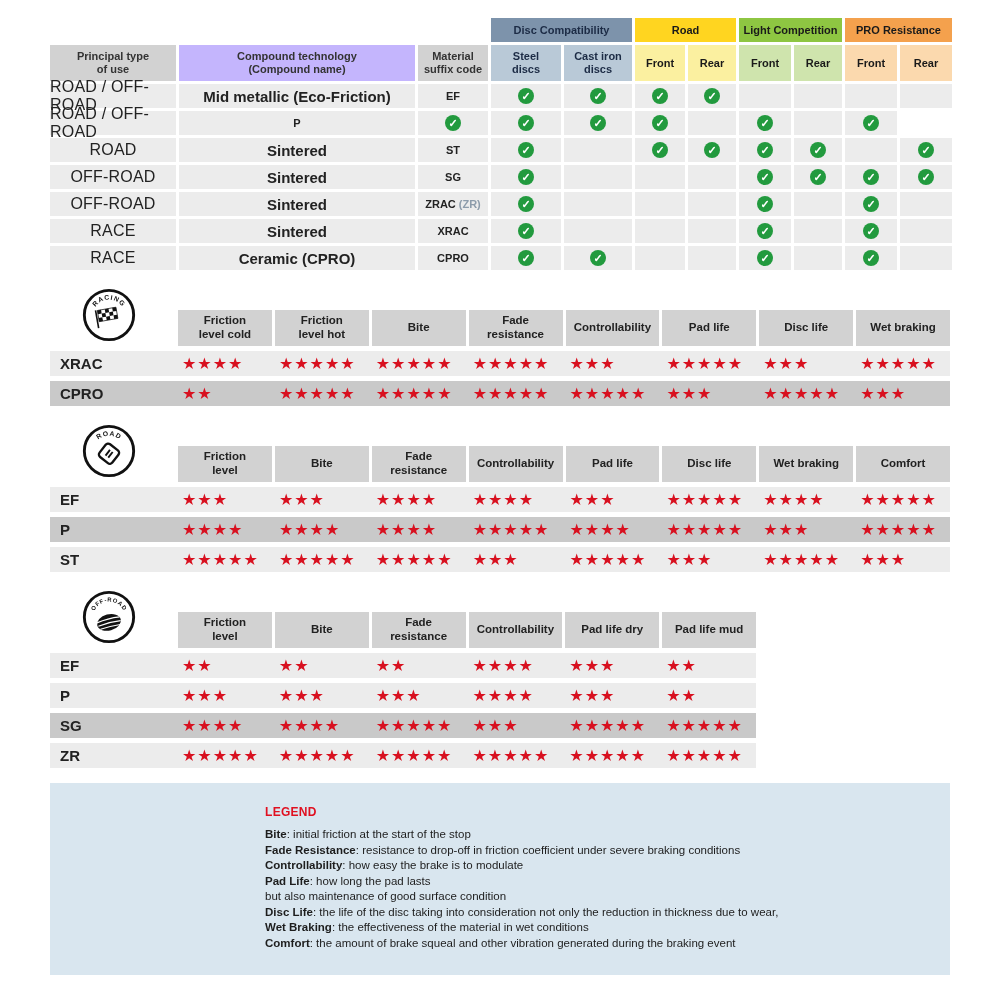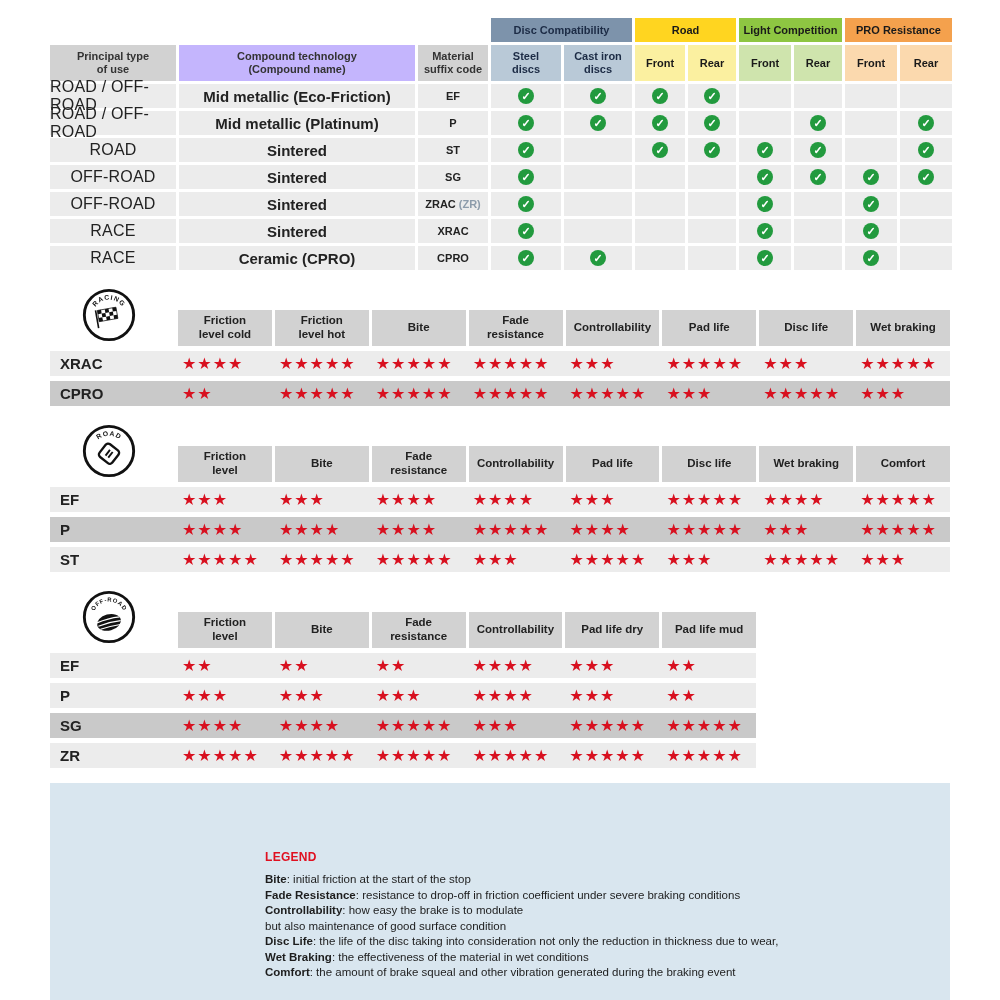"Mid metallic (Platinum)" div.dcell { html: <div>Mid metallic (Platinum)</div> -> none }
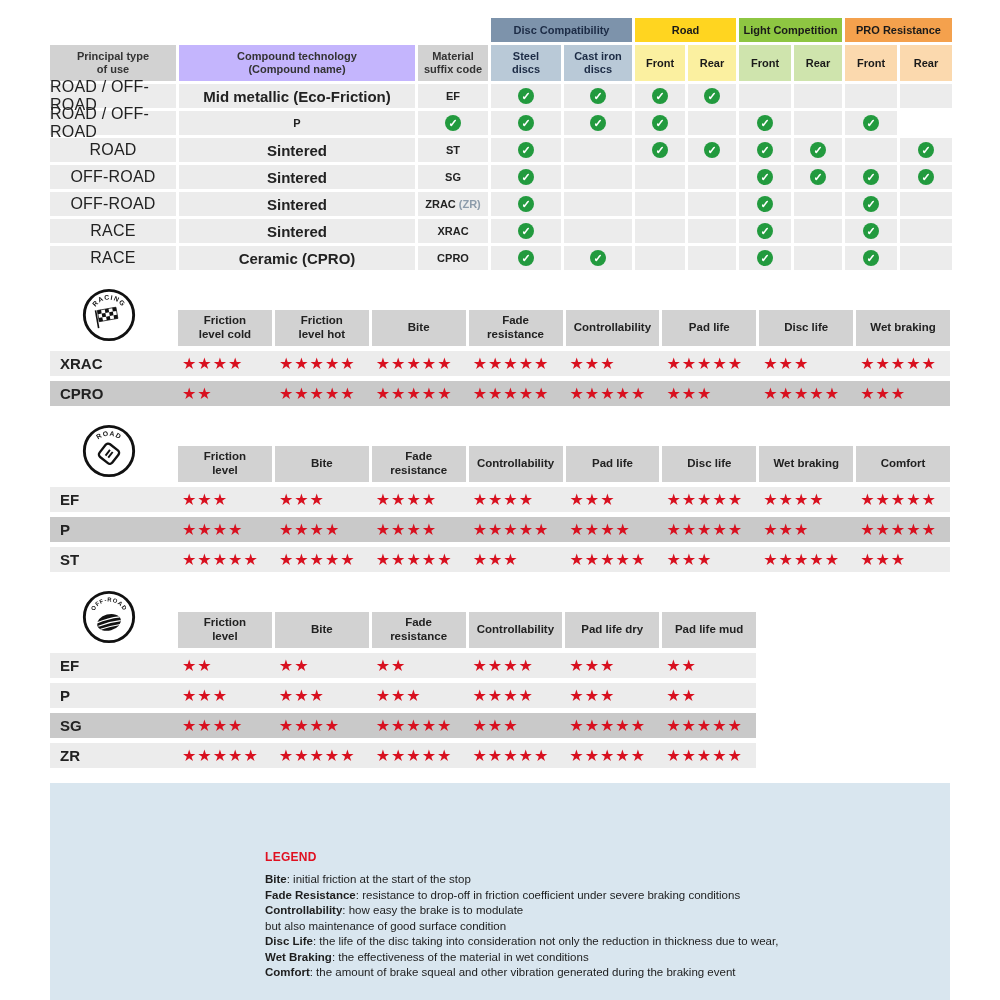"LEGEND" .legend-title { margin-top: 45px -> none }
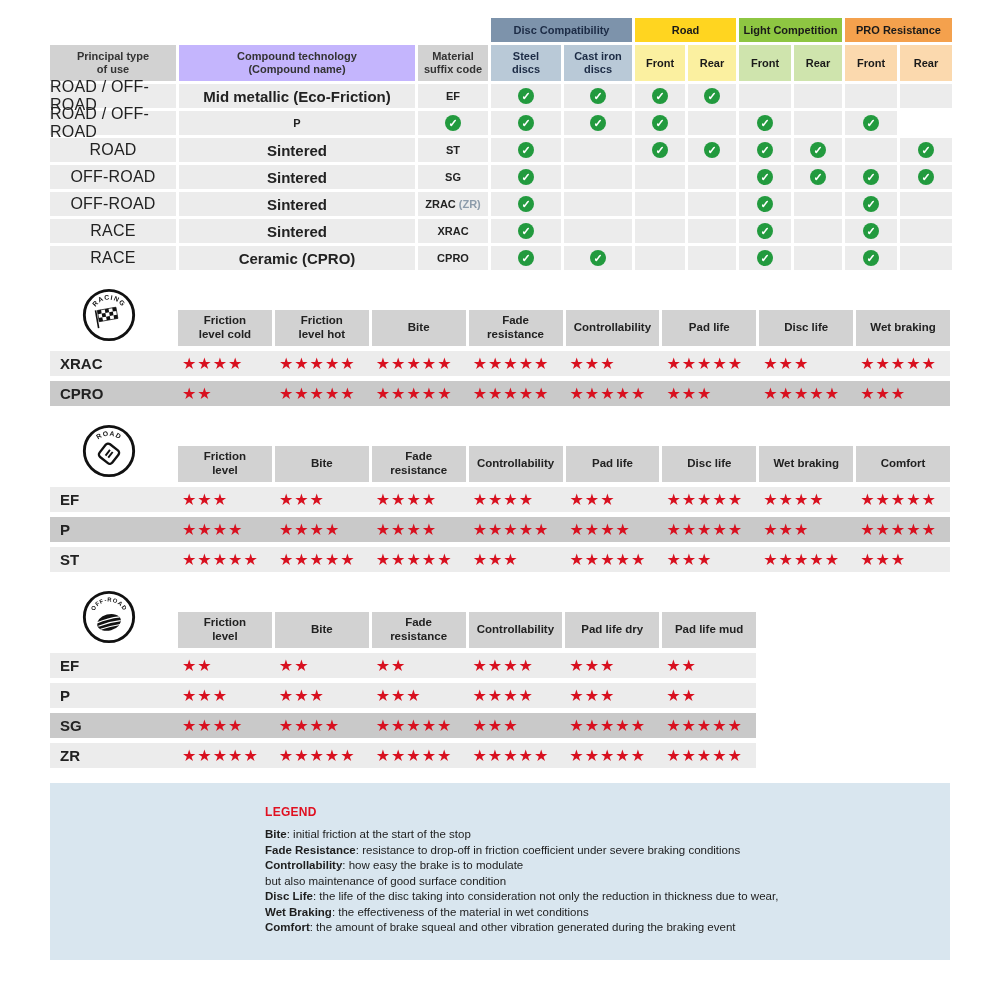"Pad Life: how long the" div.lline { html: none -> <div><b>Pad Life</b>: how long the pad lasts</div> }
